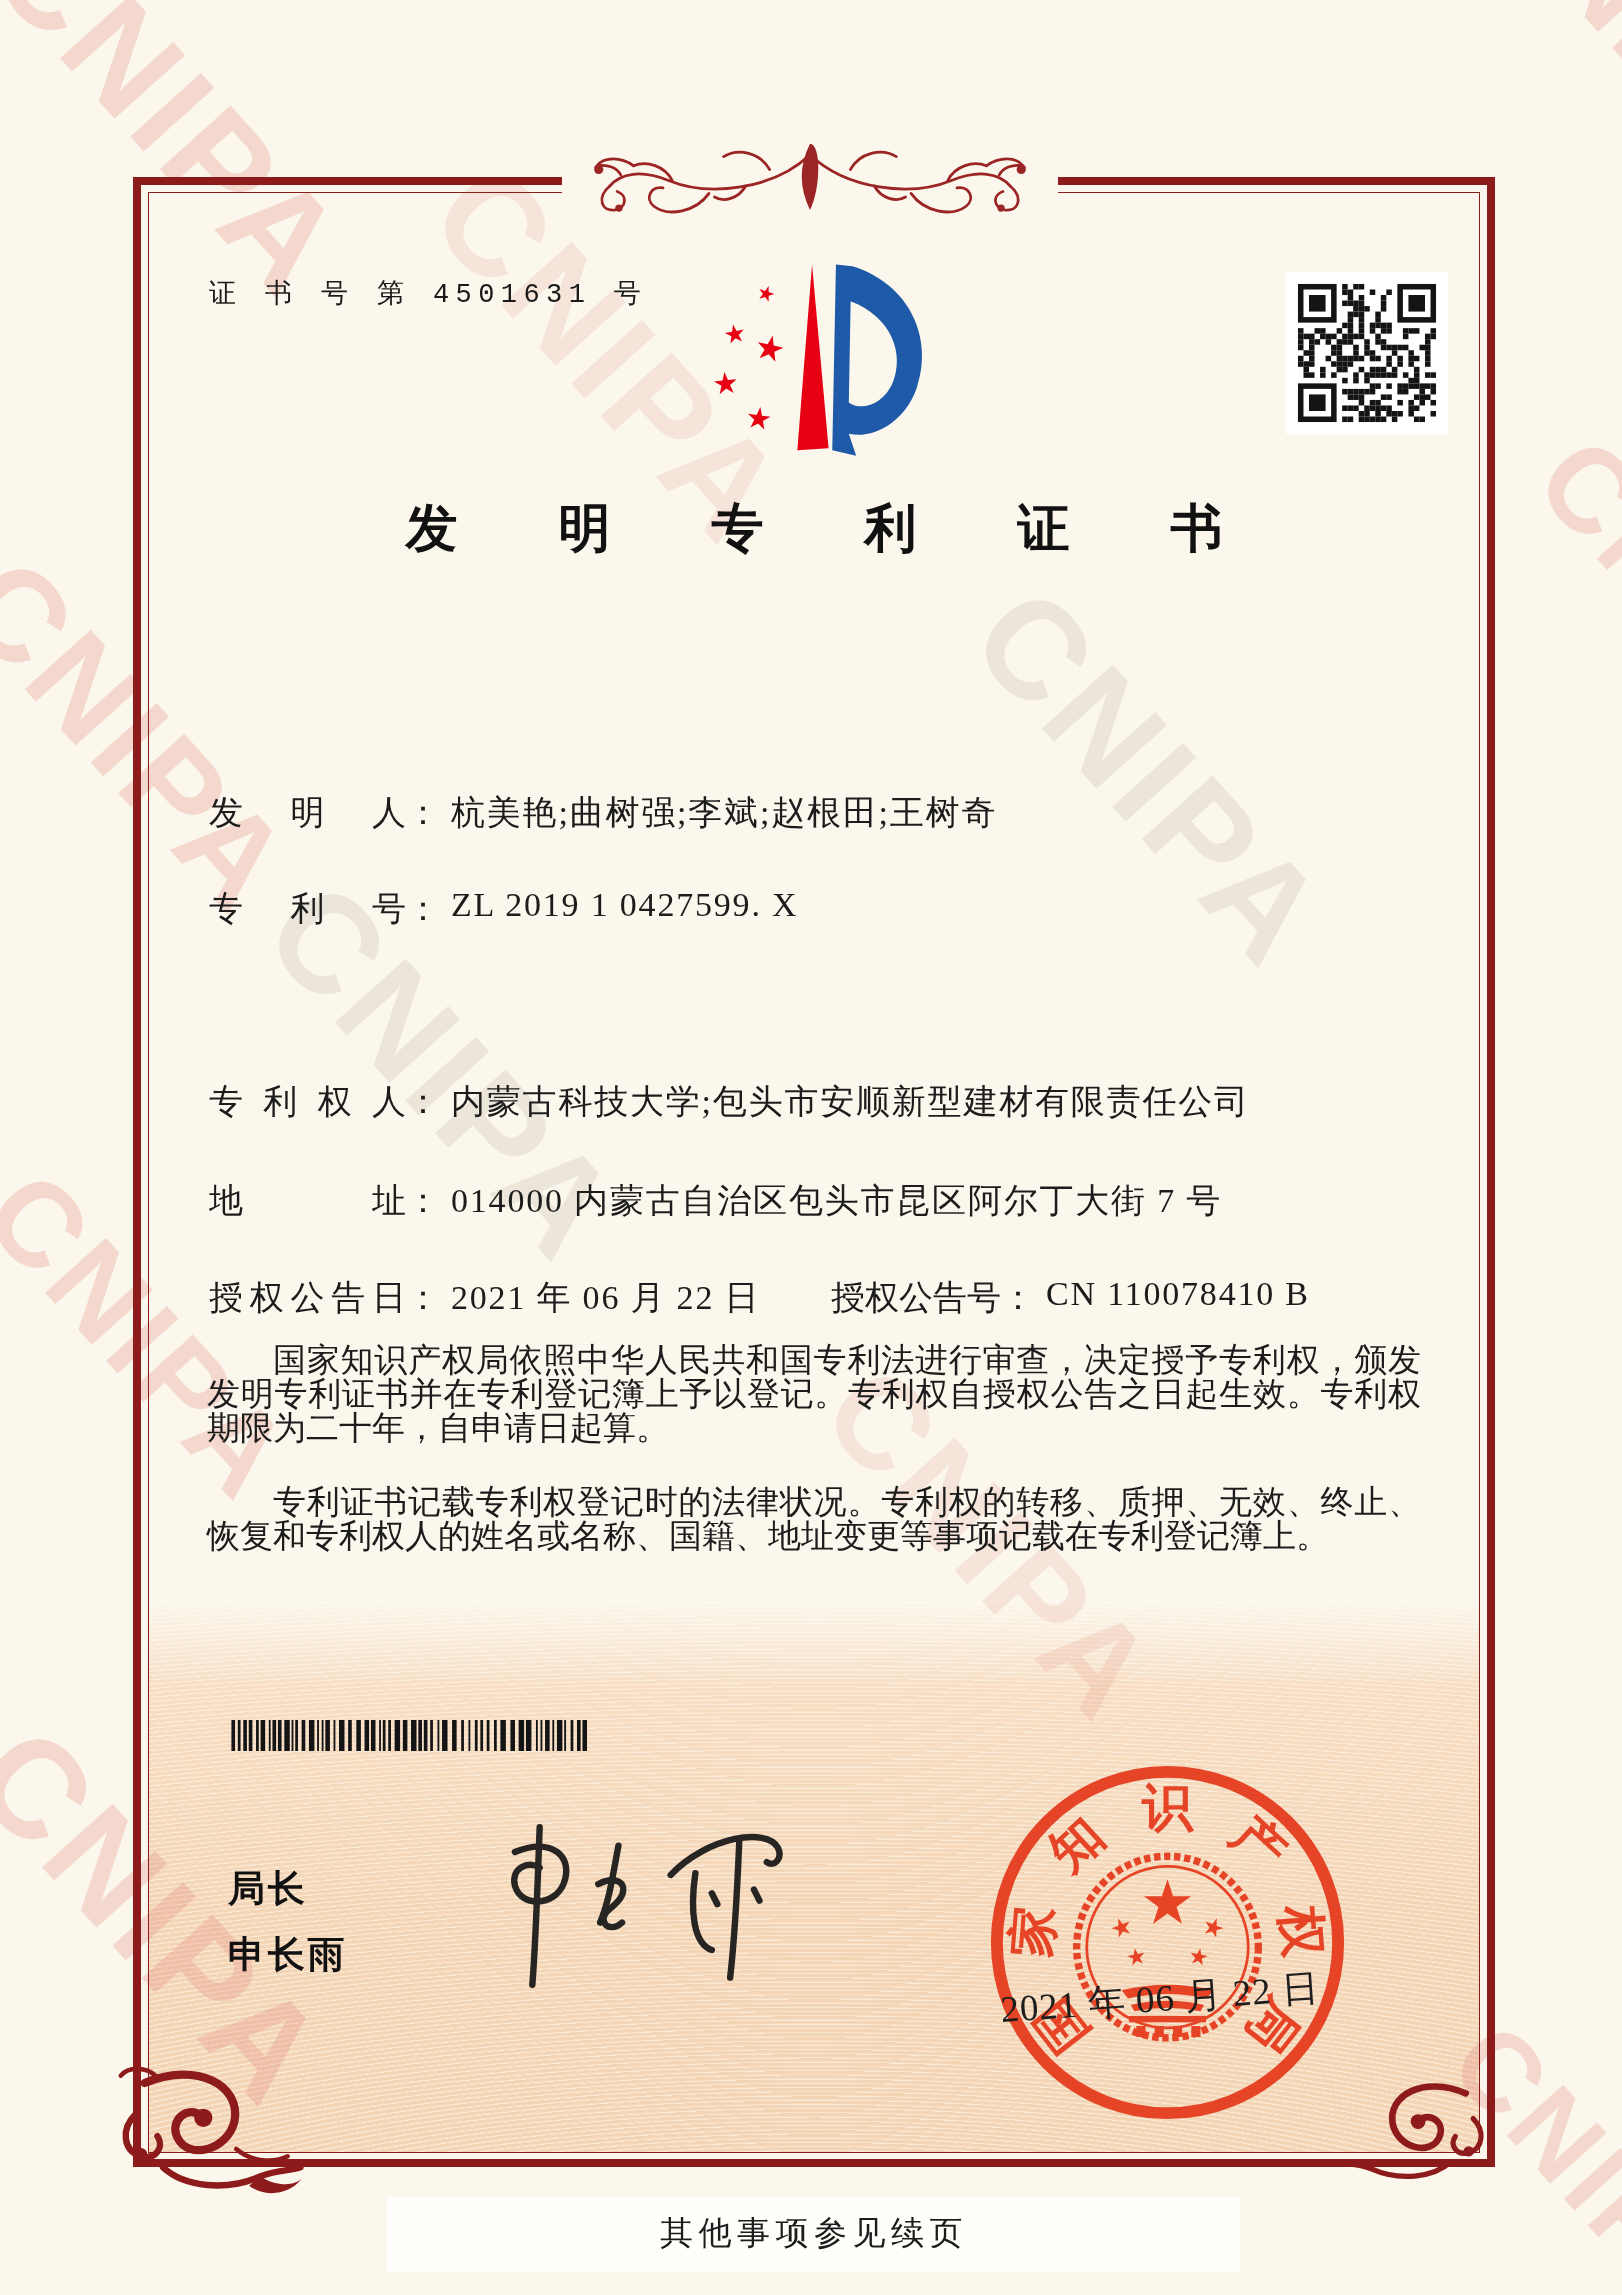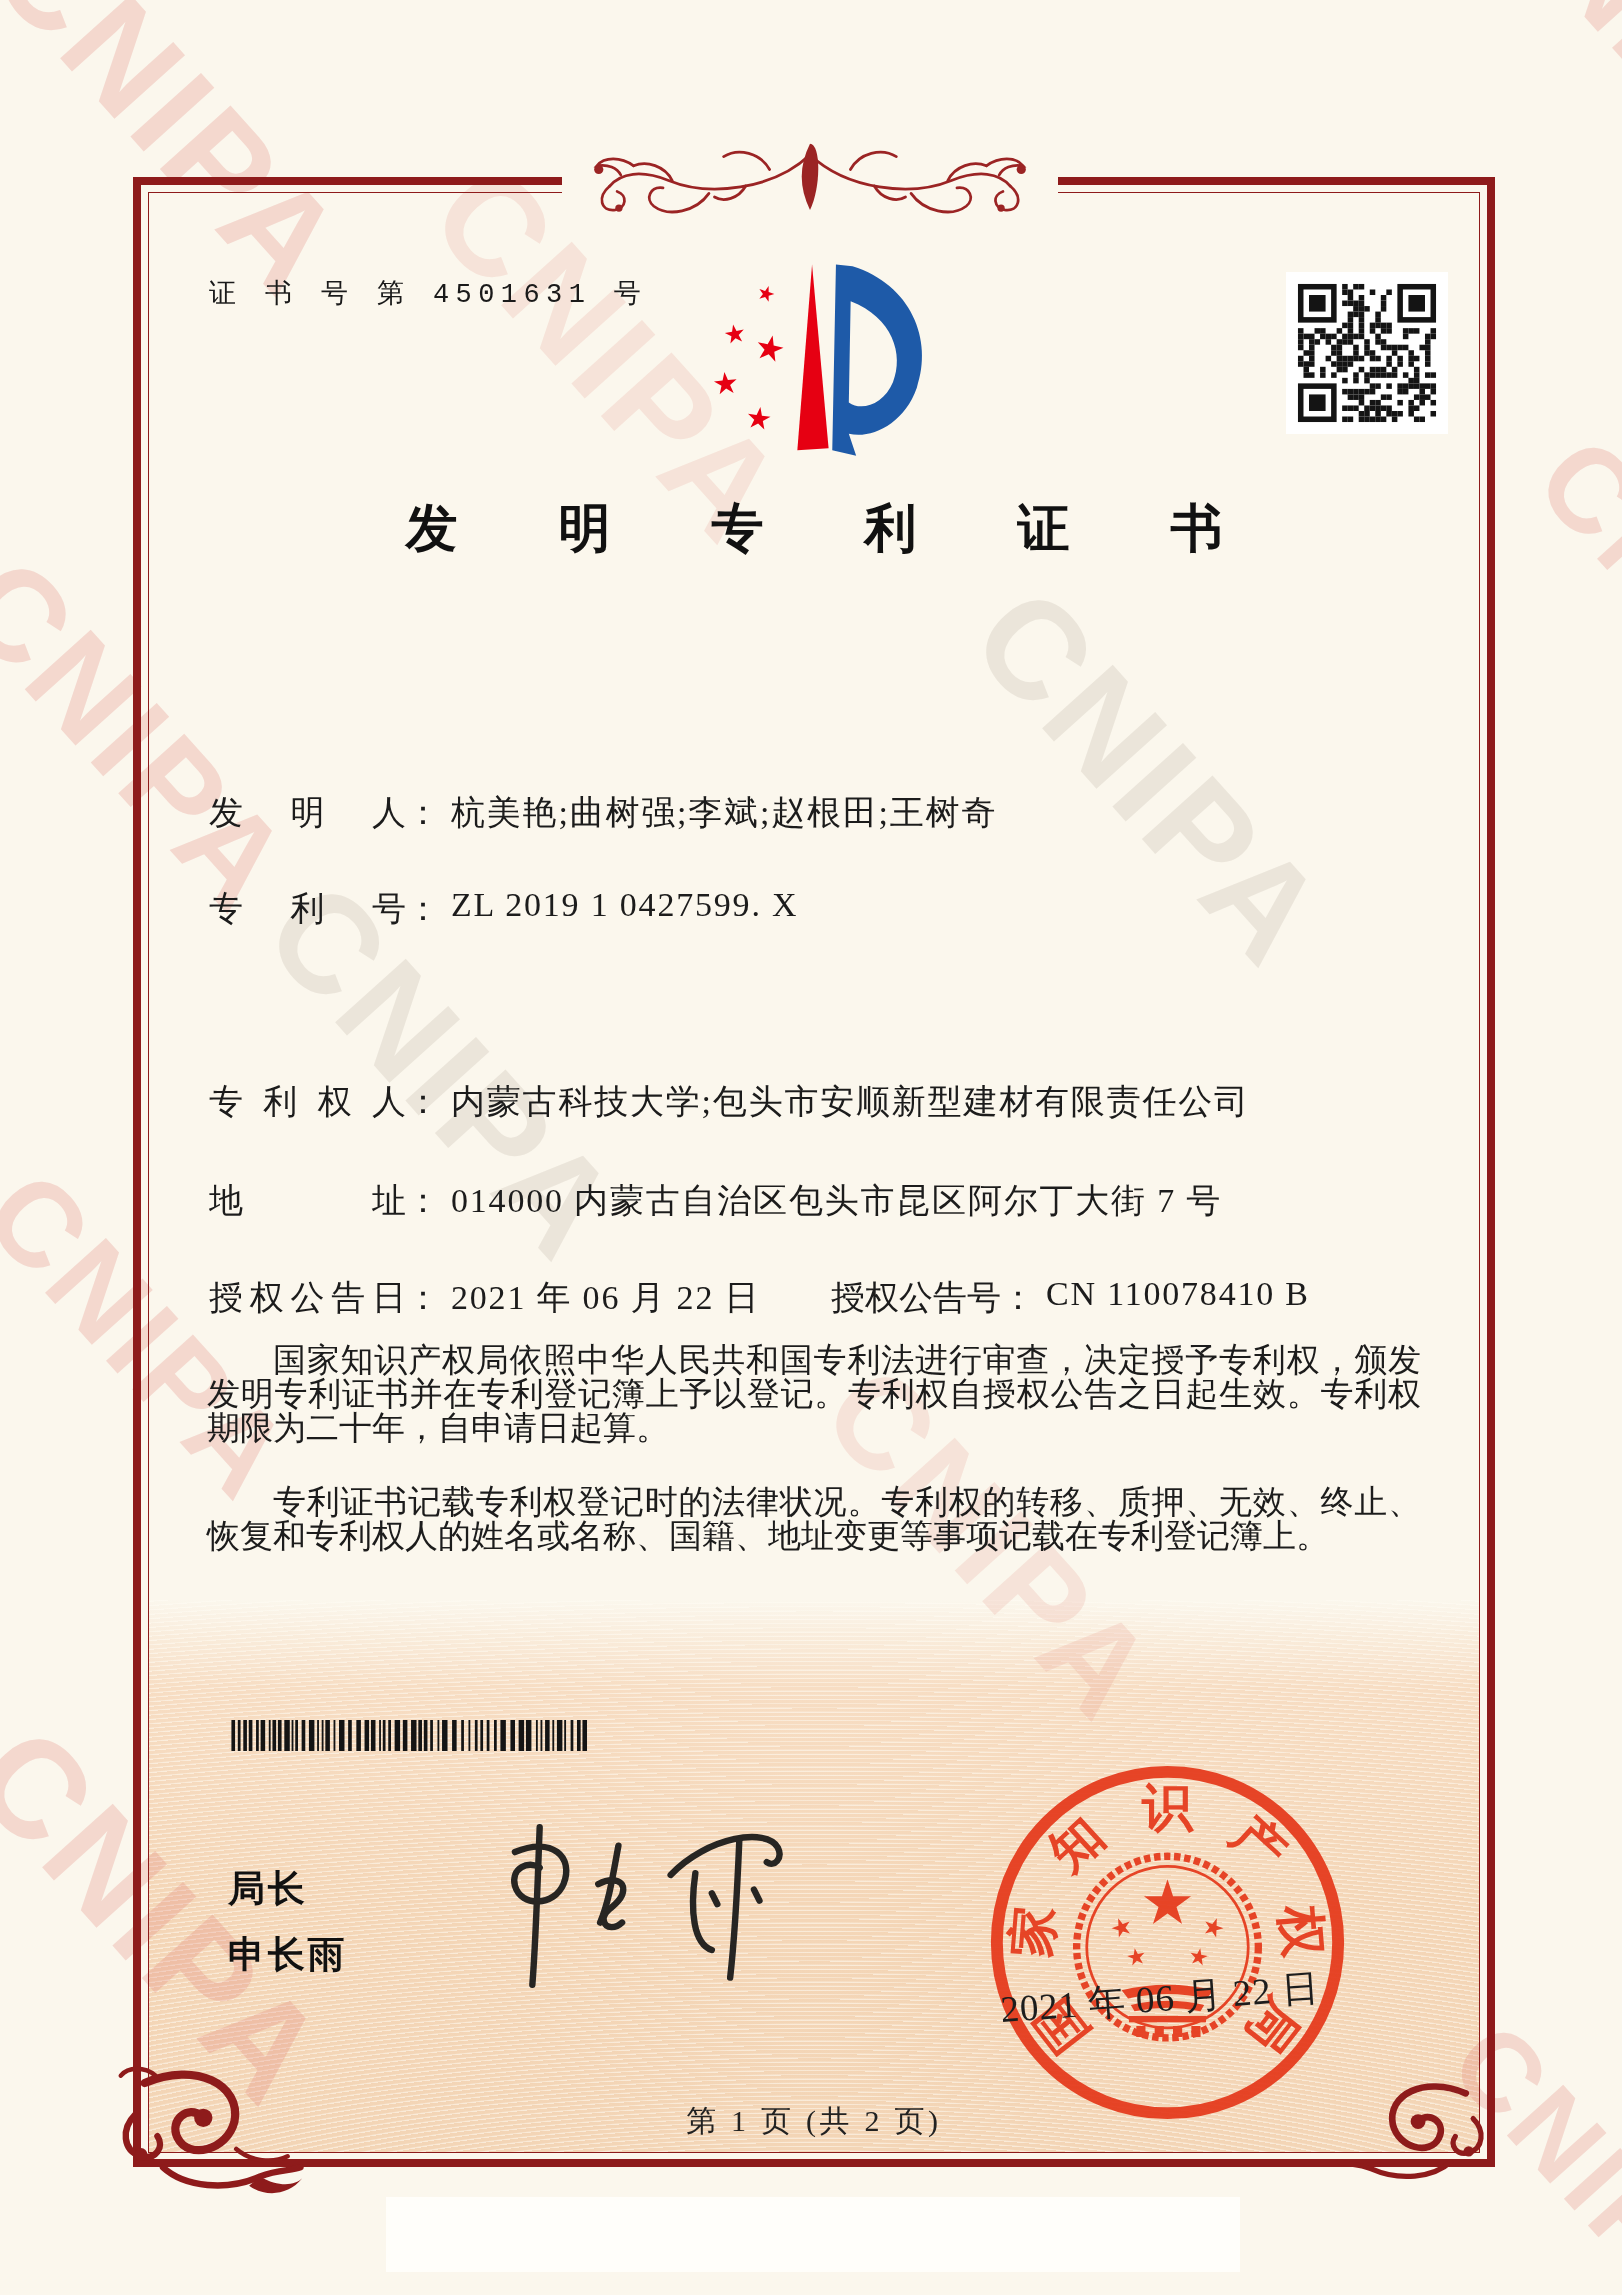"第 1 页 (共 2" div.content { html: <div>第 1 页 (共 2 页)</div> -> none }
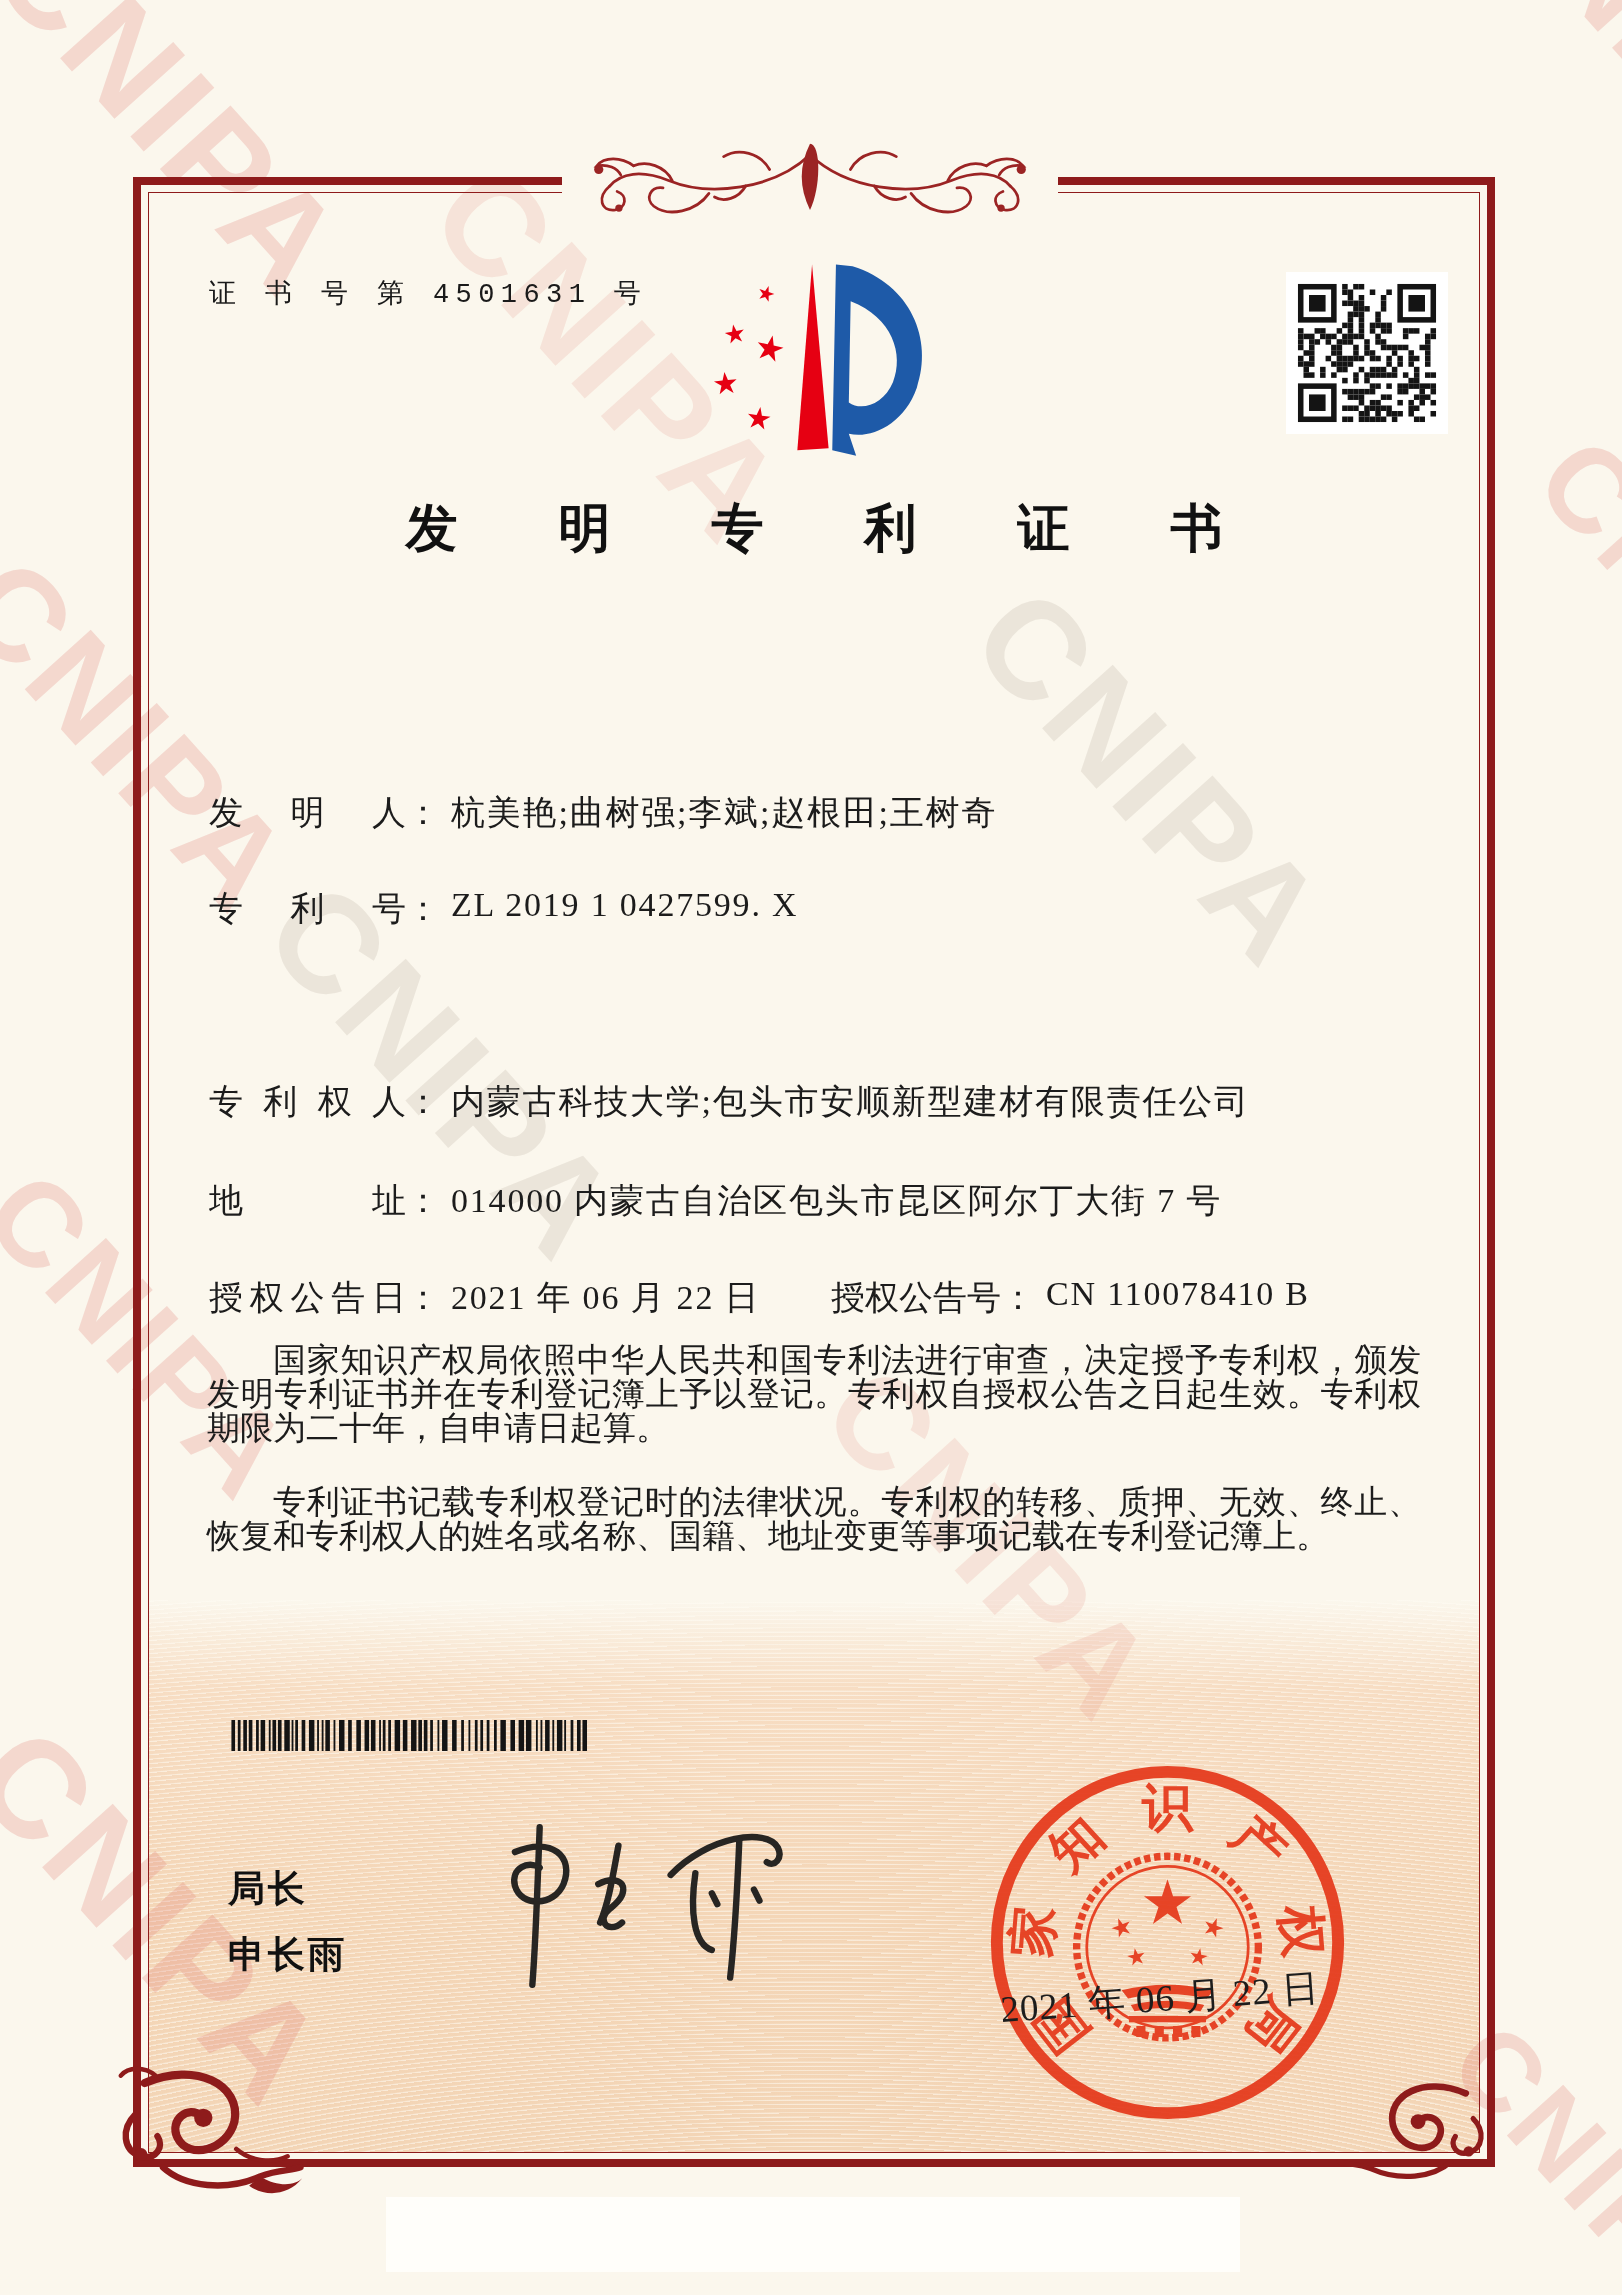"其他事项参见续页" div.content { html: none -> <div>其他事项参见续页</div> }
